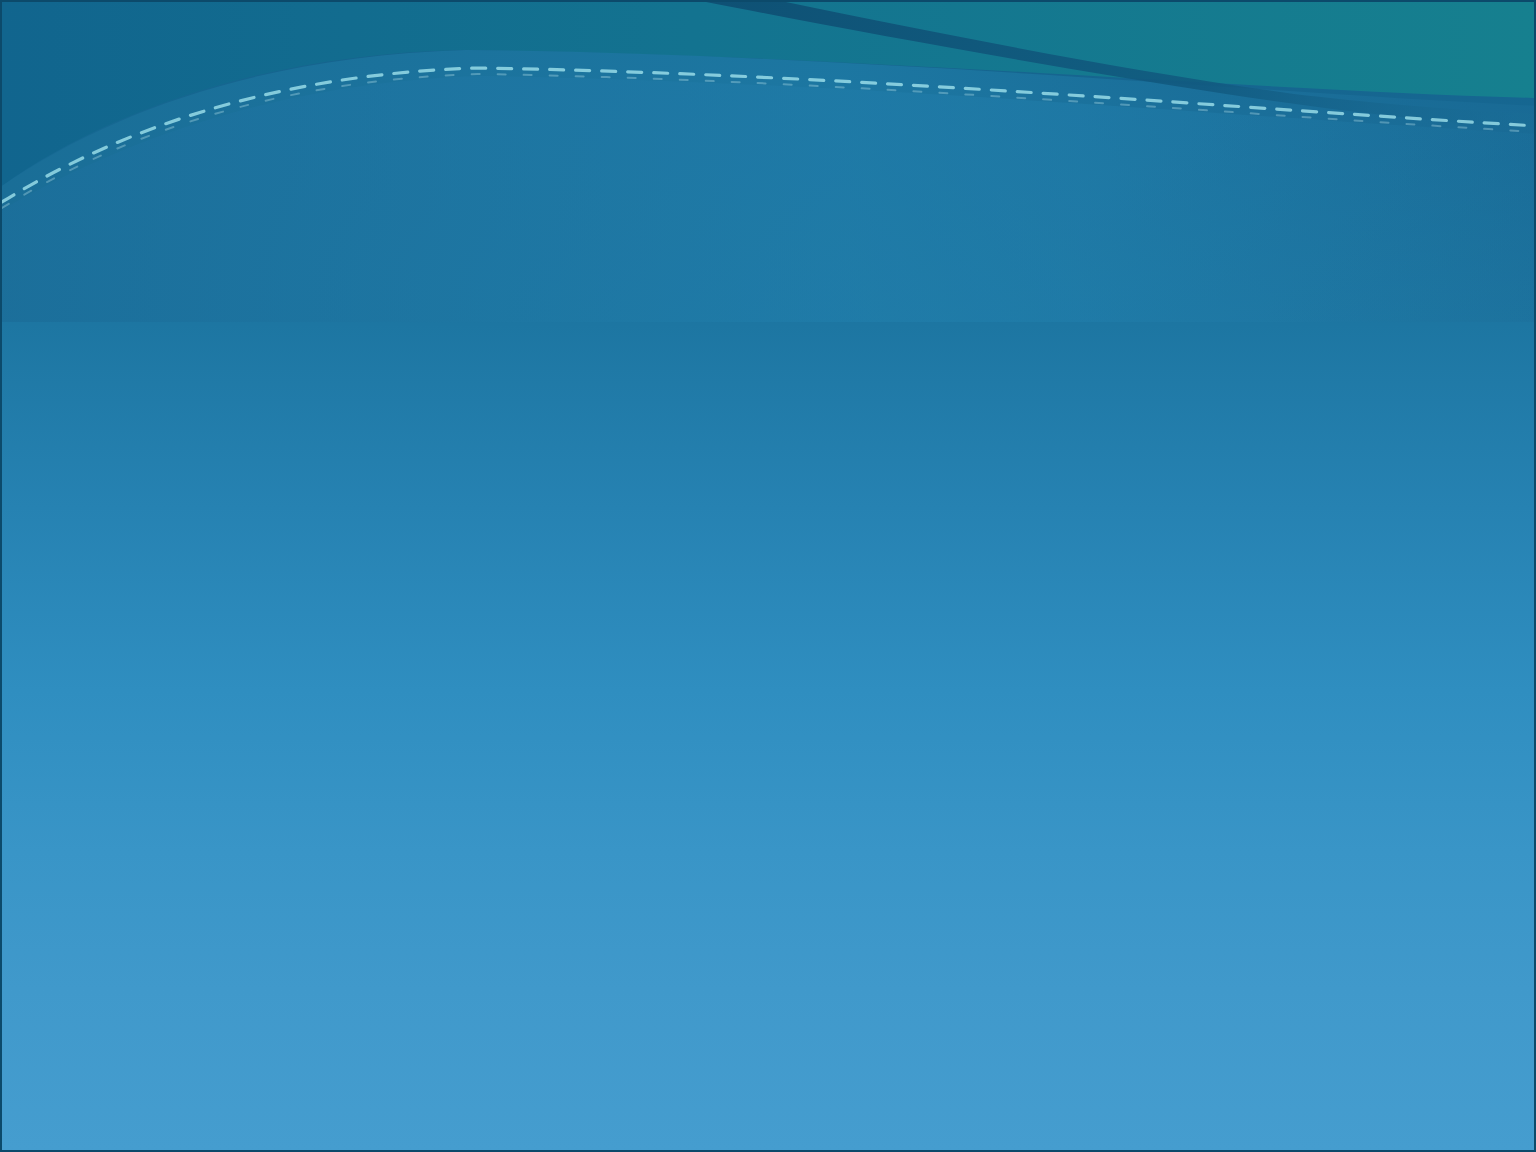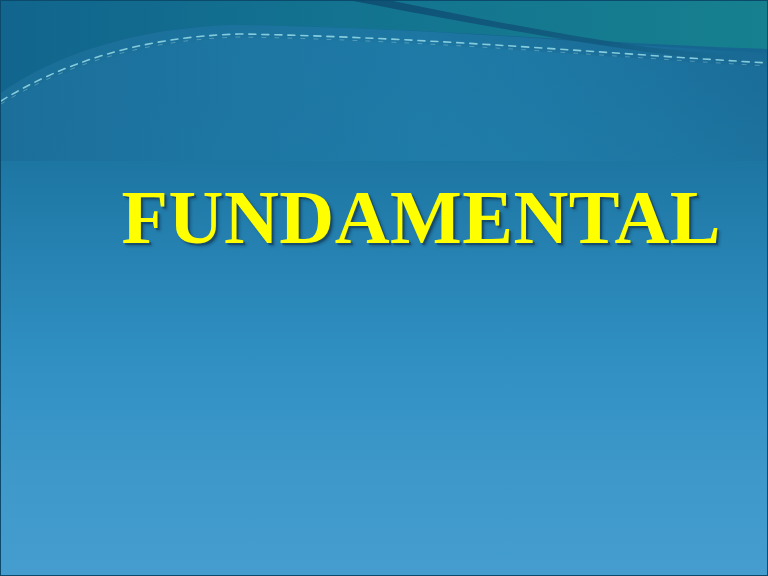"FUNDAMENTAL" span.title-line { html: <span>FUNDAMENTAL</span> -> none }
